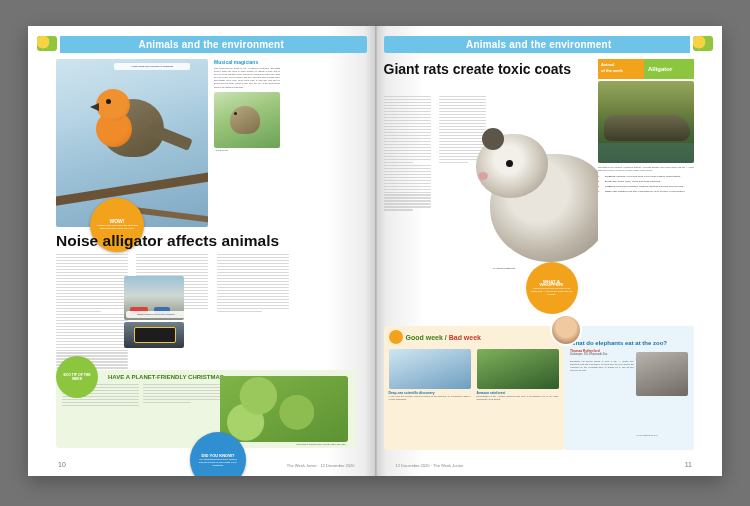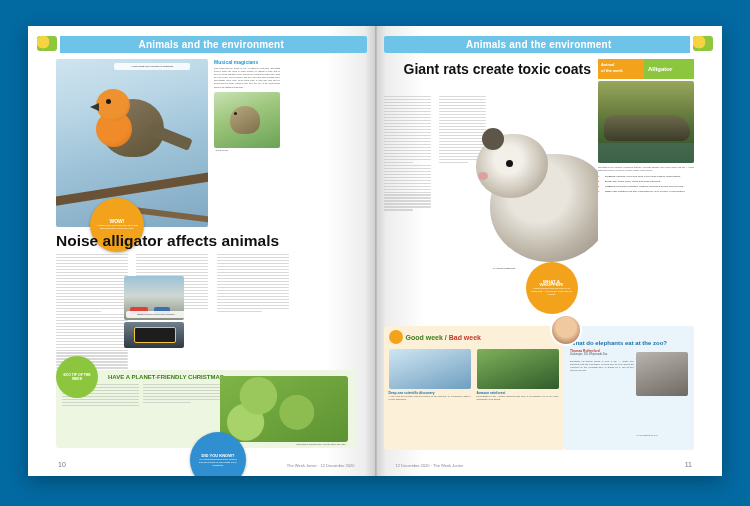"Animals and the environment" .stage { background: #0369a1 -> #737373 }
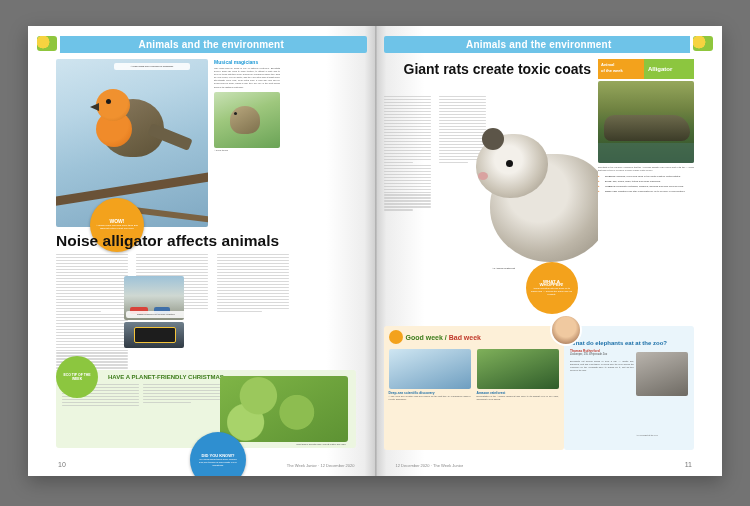"Giant rats create toxic coats" .ratTitle { margin-left: 20px -> none }
